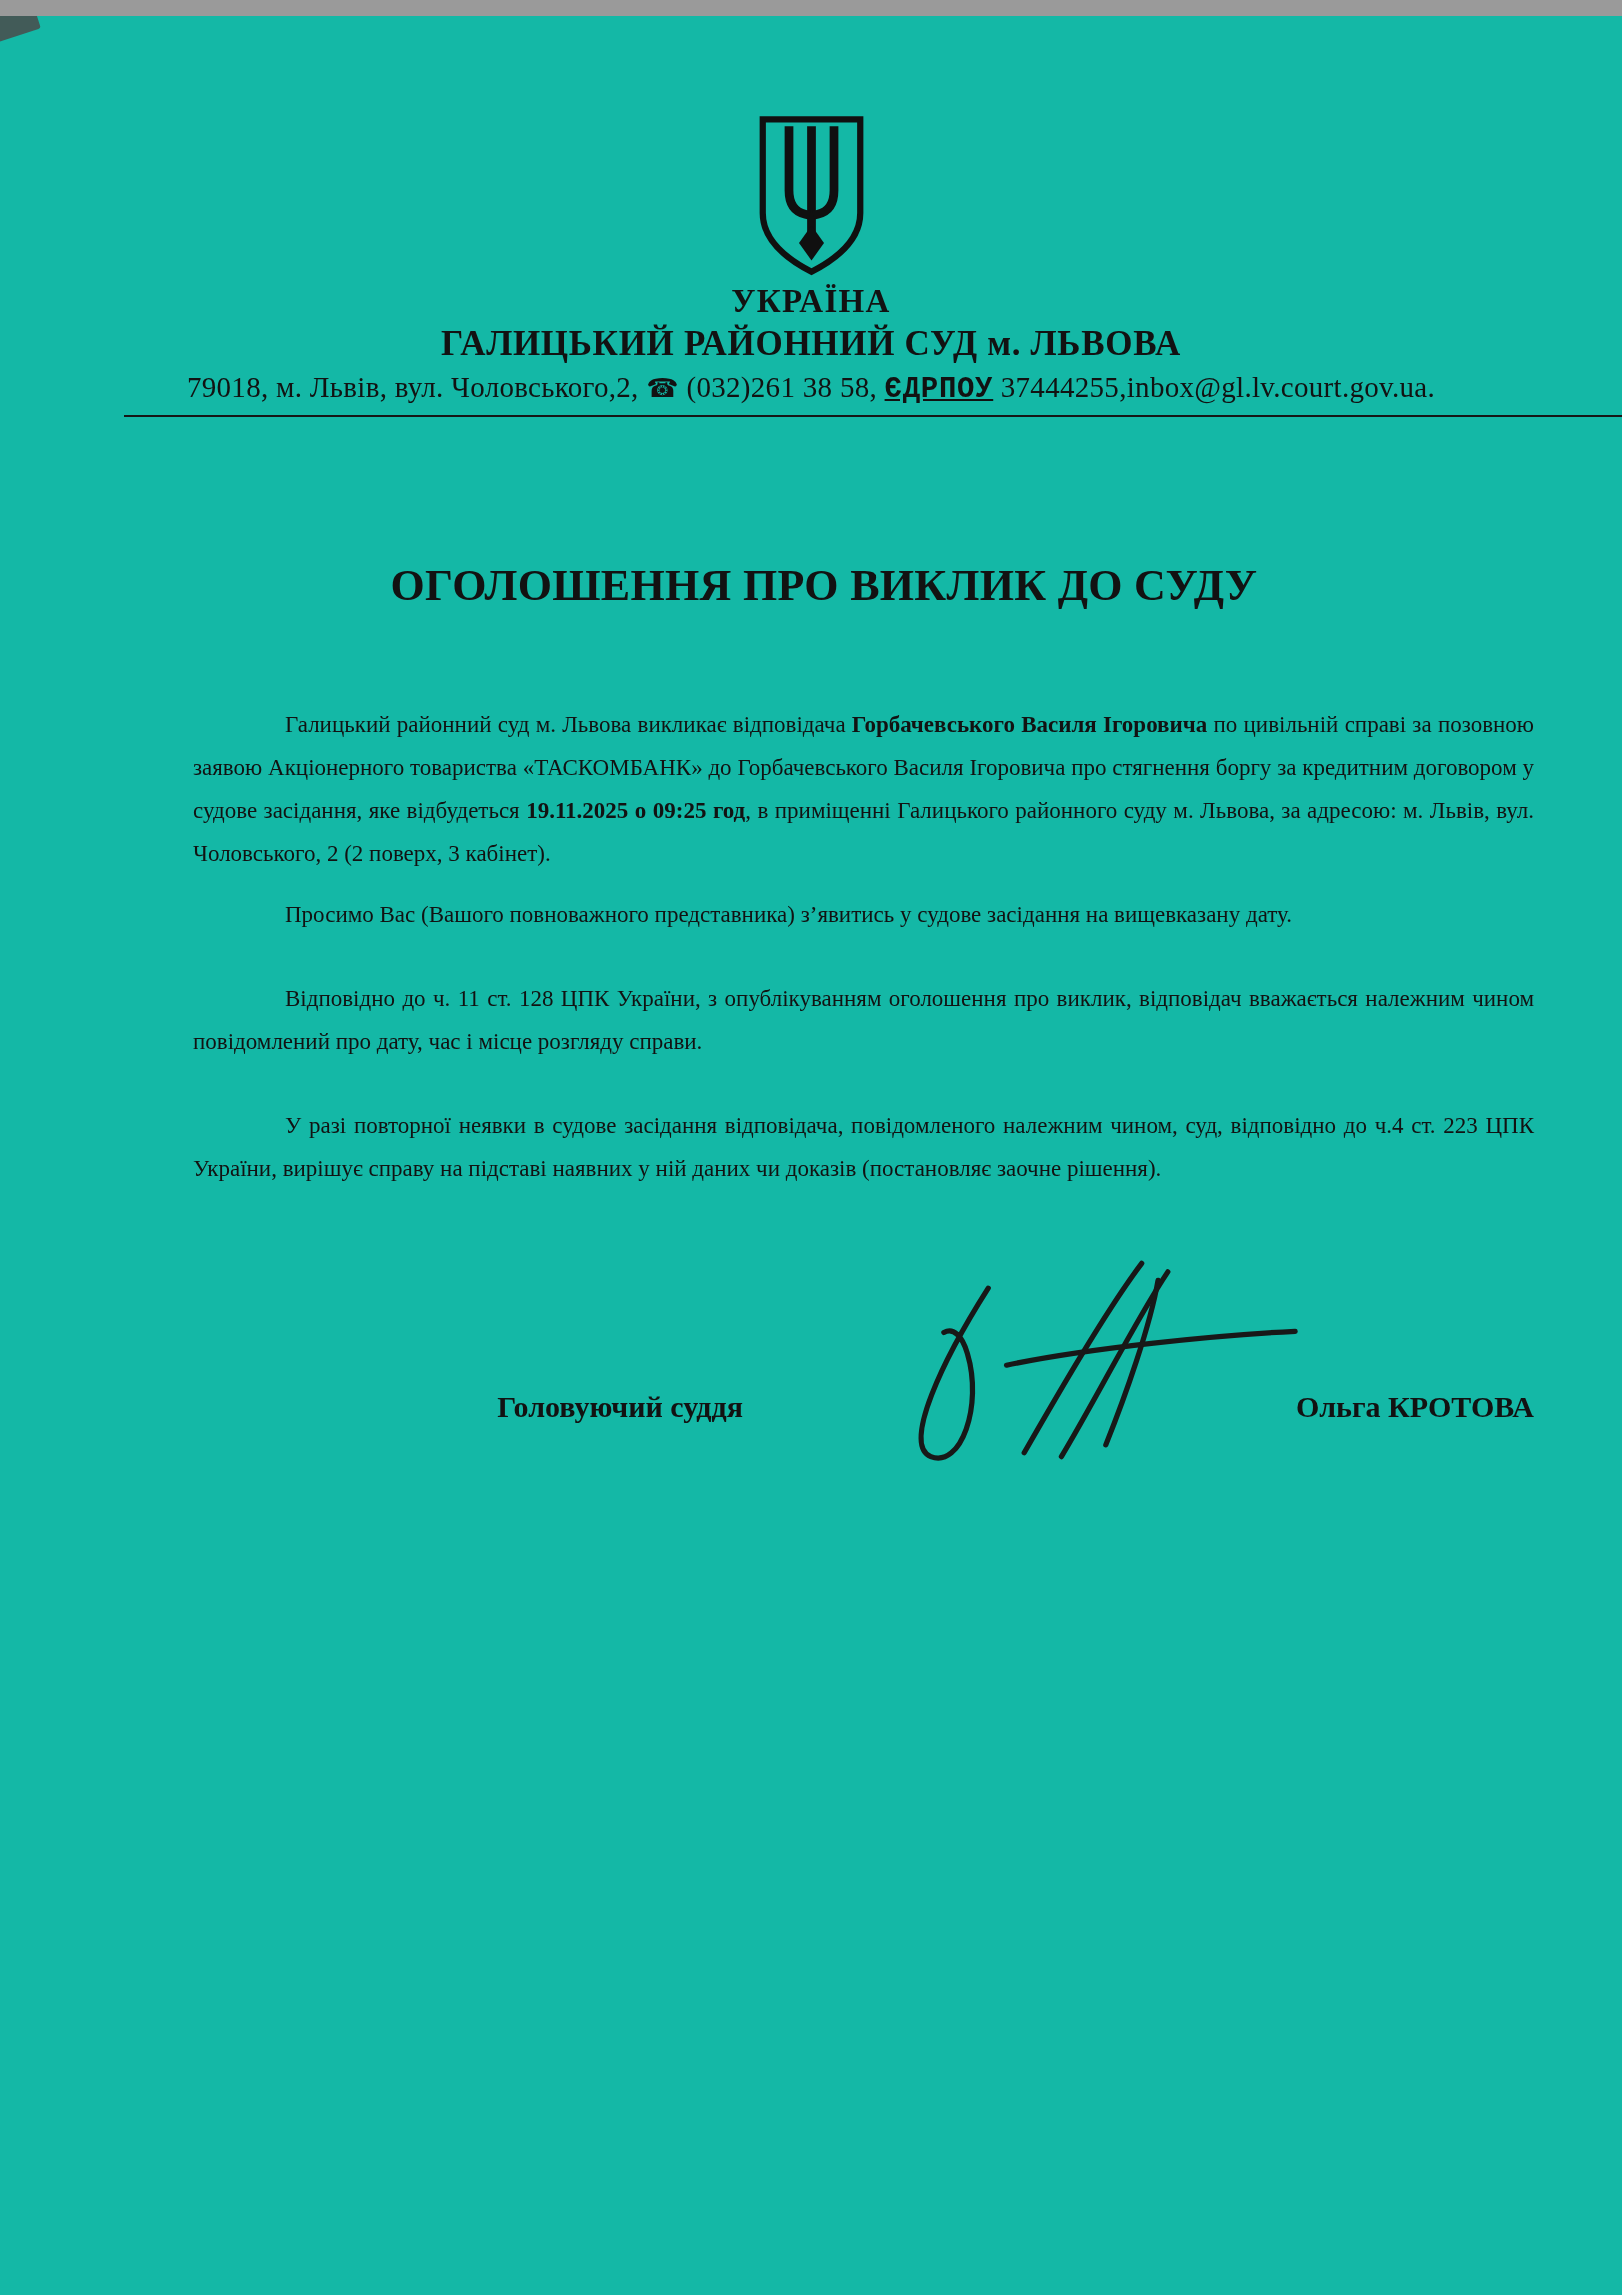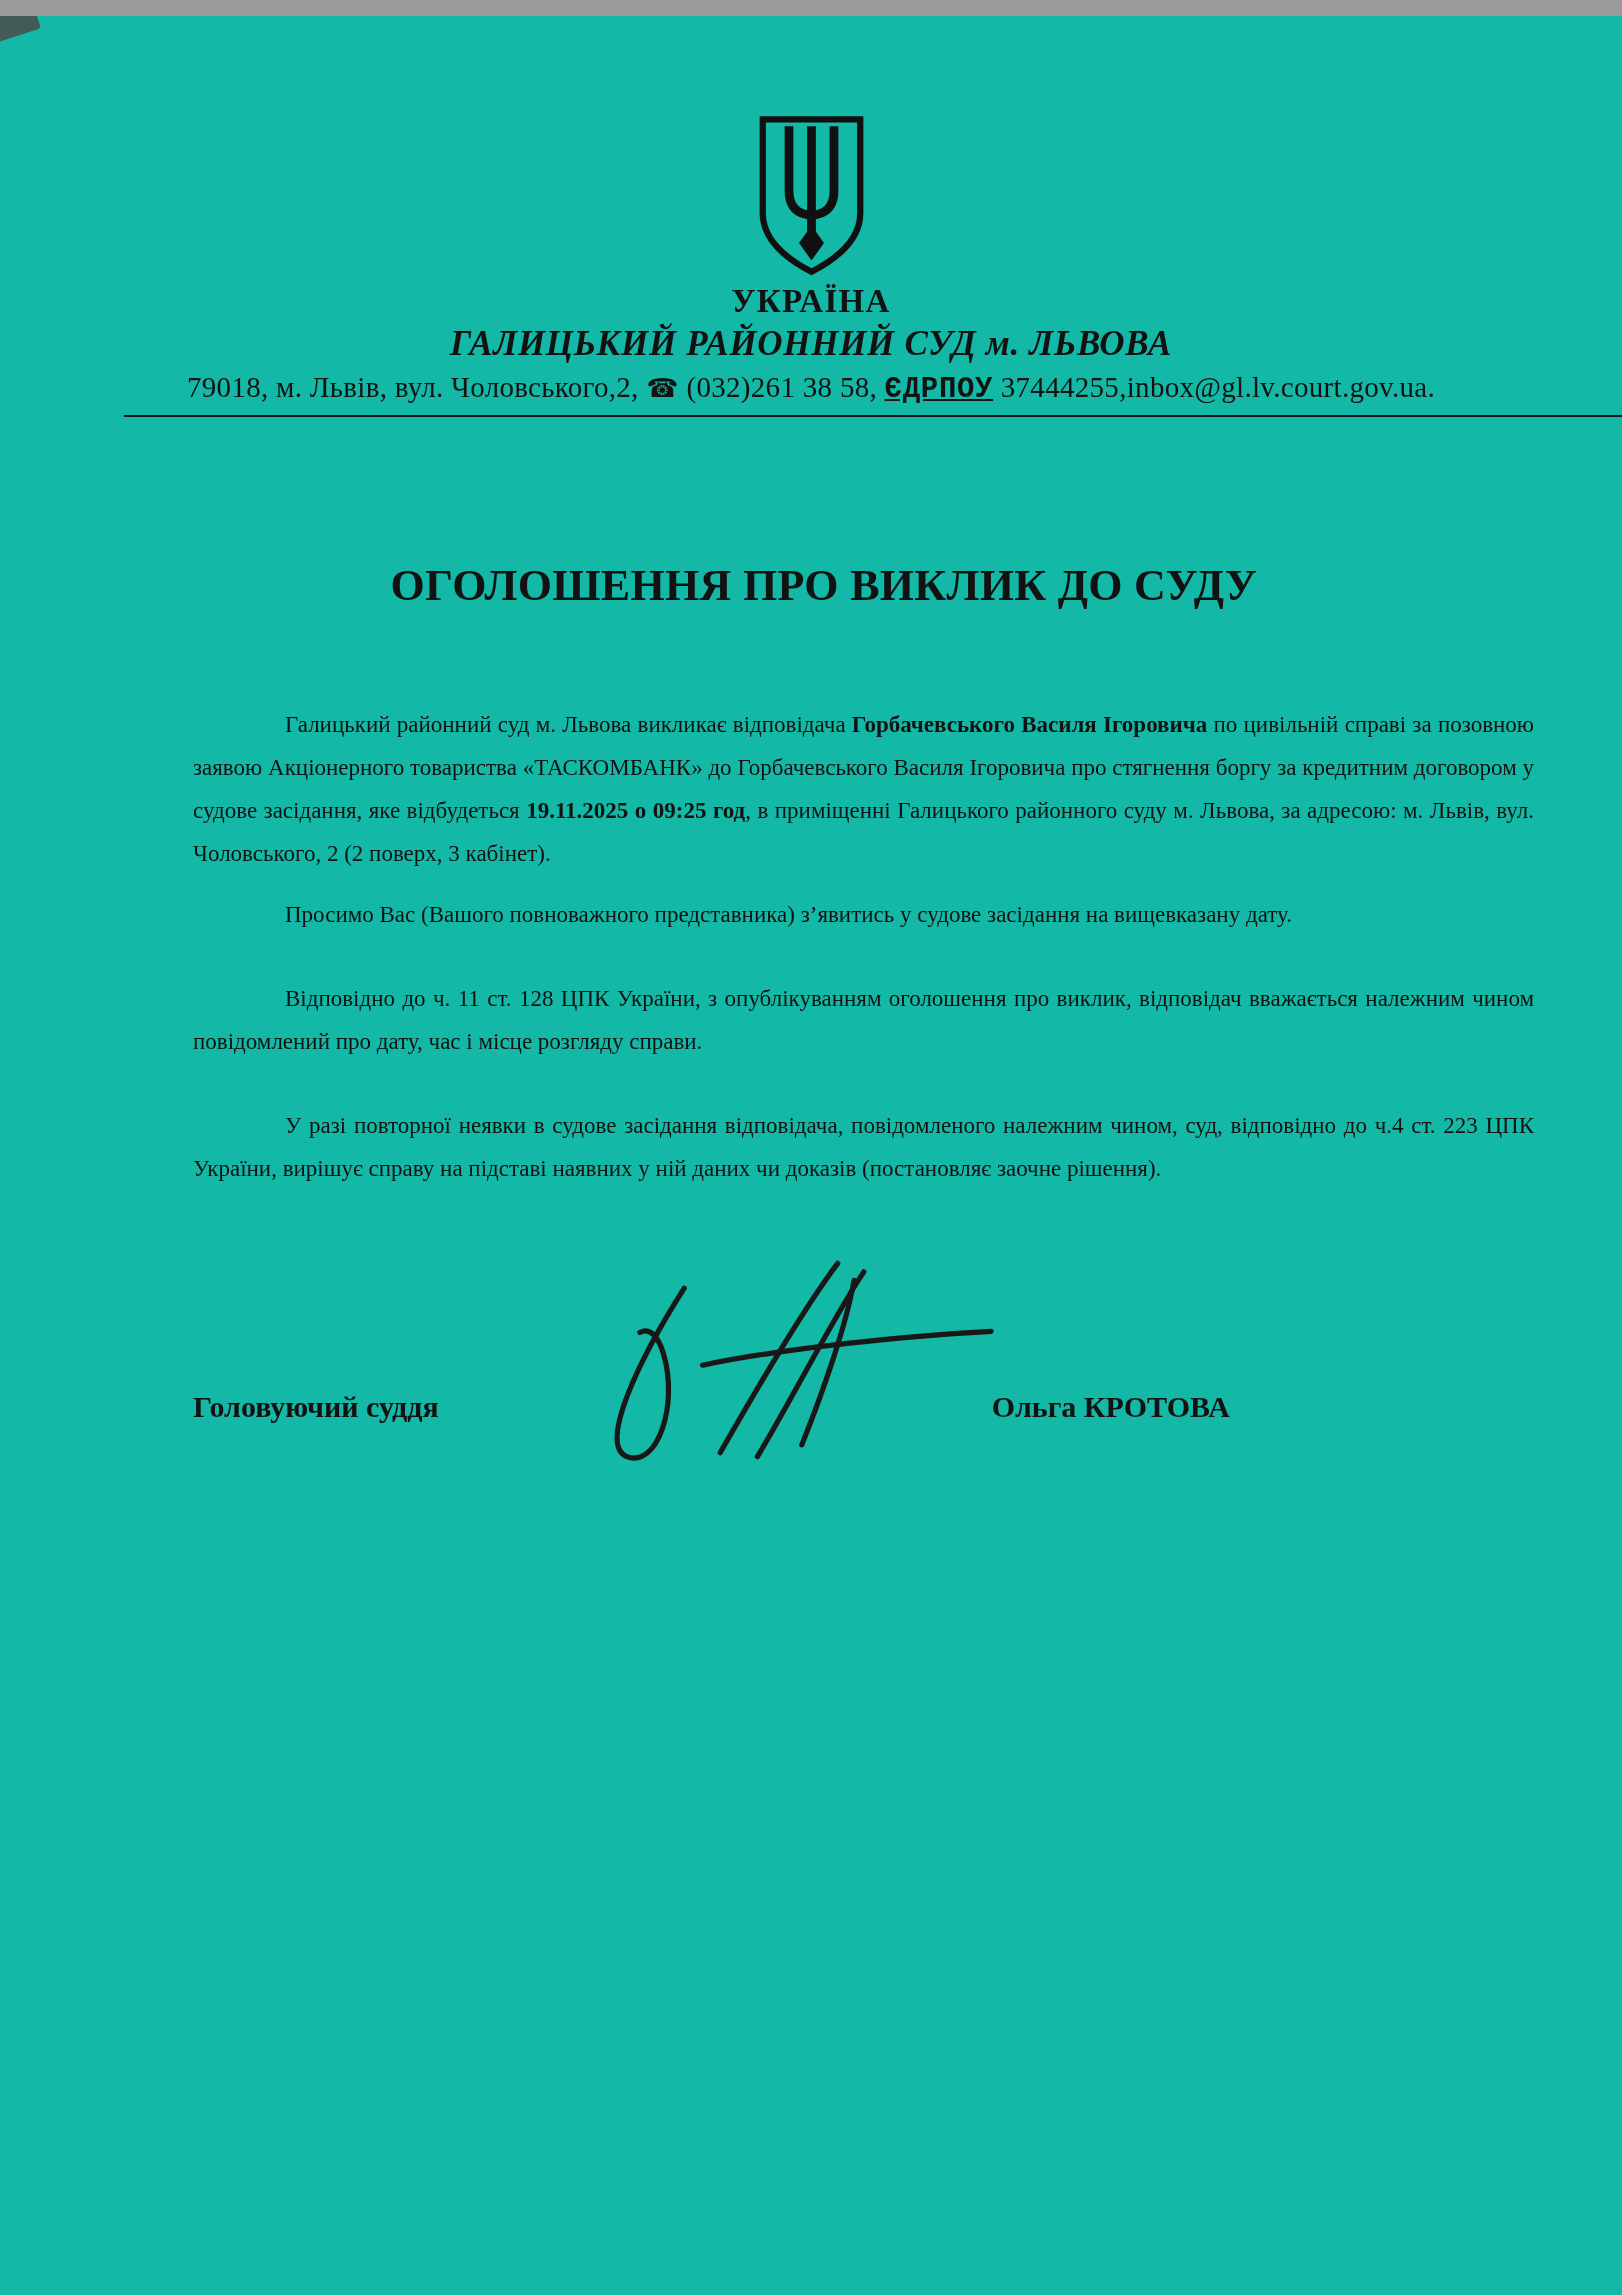"ГАЛИЦЬКИЙ РАЙОННИЙ СУД м. ЛЬВОВА" .court-name { font-style: italic -> none }
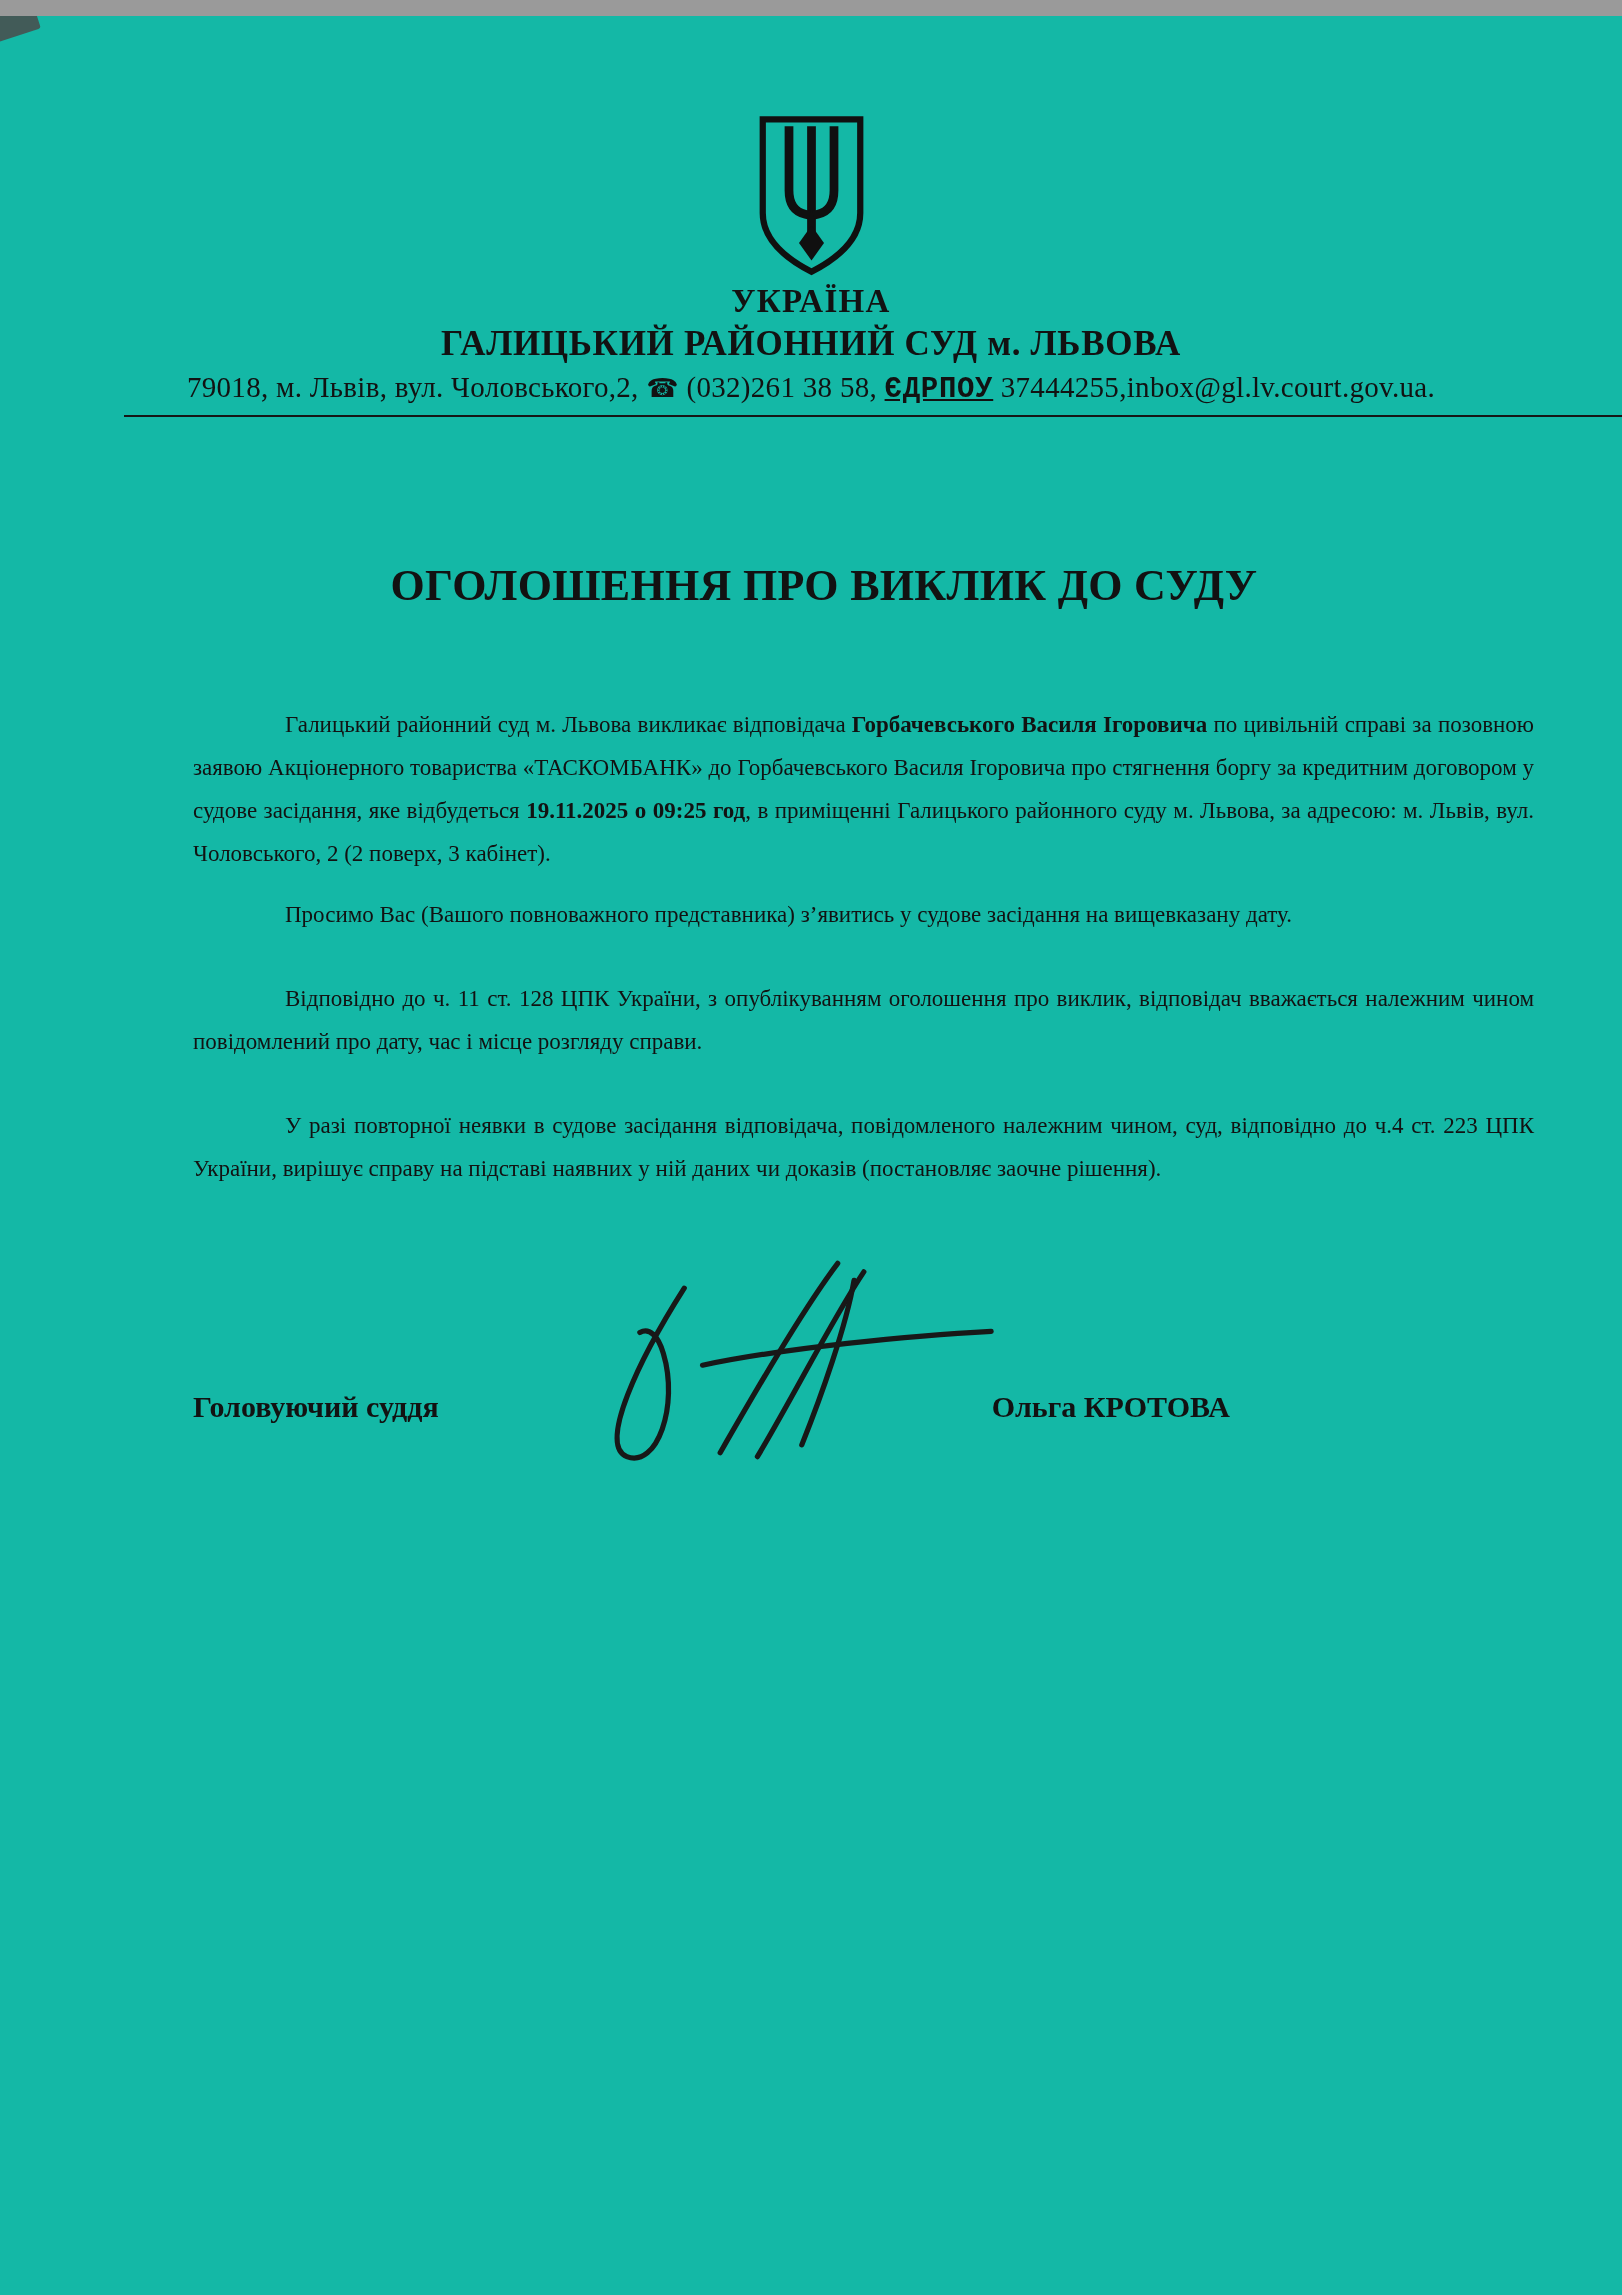"Головуючий суддя" .signature-row { justify-content: none -> flex-end }
